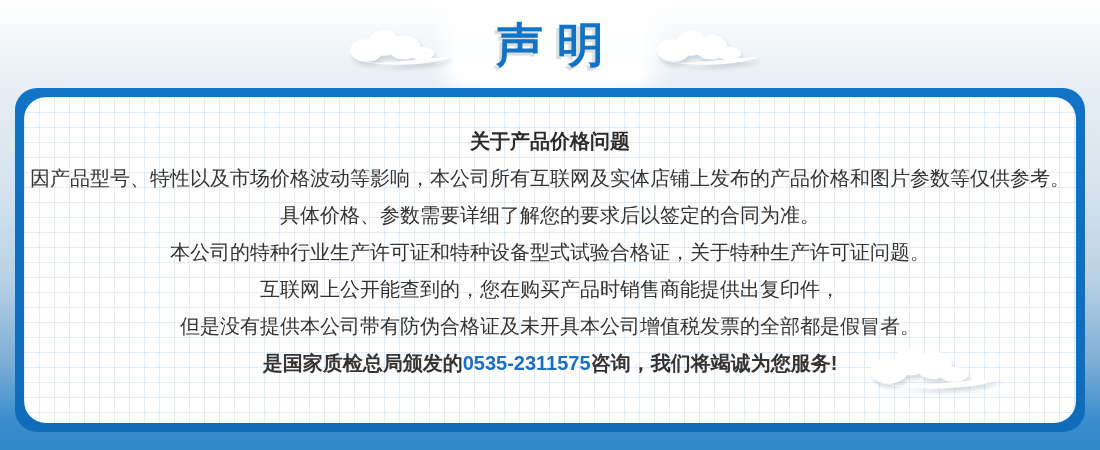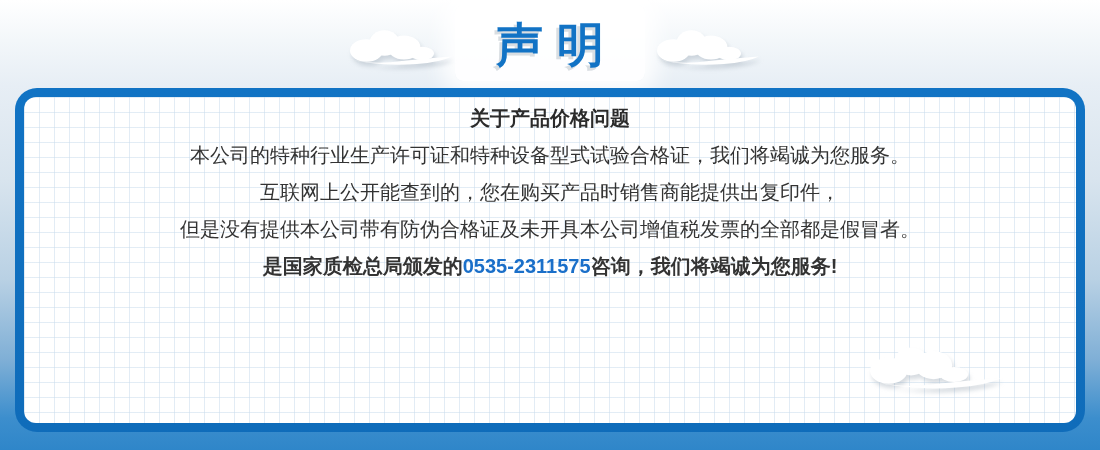"关于产品价格问题" .panel-inner { border-radius: 12px -> 22px; padding-top: 3px -> 26px }
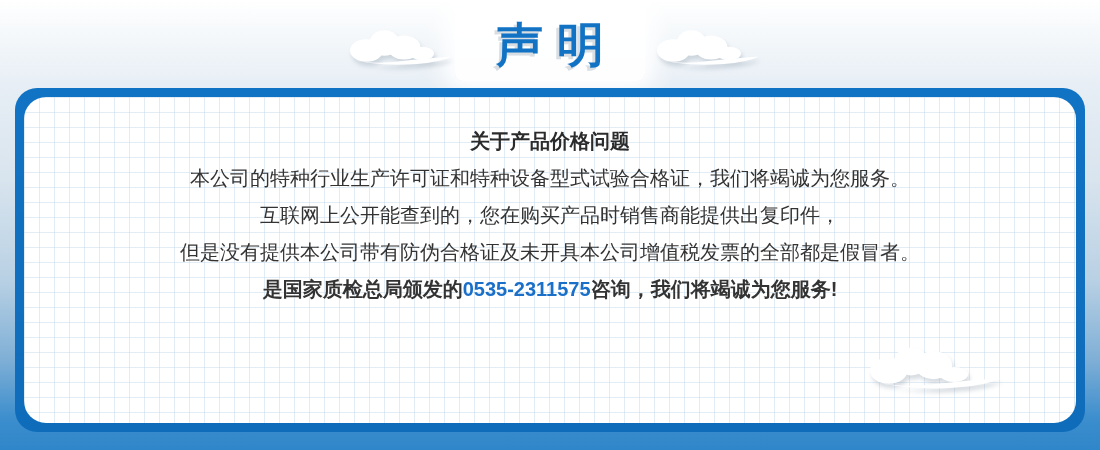"因产品型号、特性以及市场价格波动等影响，本公司所有互联网及实体店铺上发布的产品价" div.line { html: none -> <div>因产品型号、特性以及市场价格波动等影响，本公司所有互联网及实体店铺上发布的产品价格和图片参数等仅供参考。</div> }
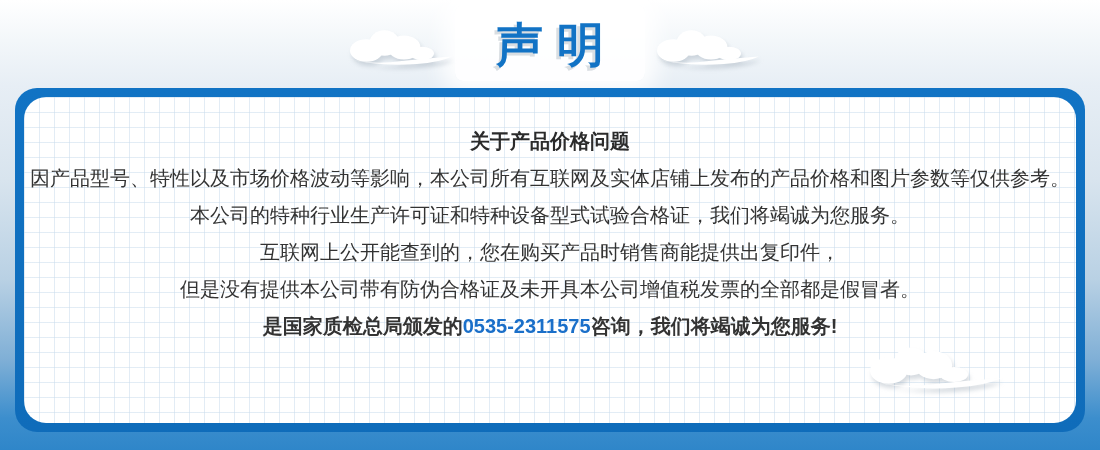"具体价格、参数需要详细了解您的要求后以签定的合同为准。" div.line { html: none -> <div>具体价格、参数需要详细了解您的要求后以签定的合同为准。</div> }
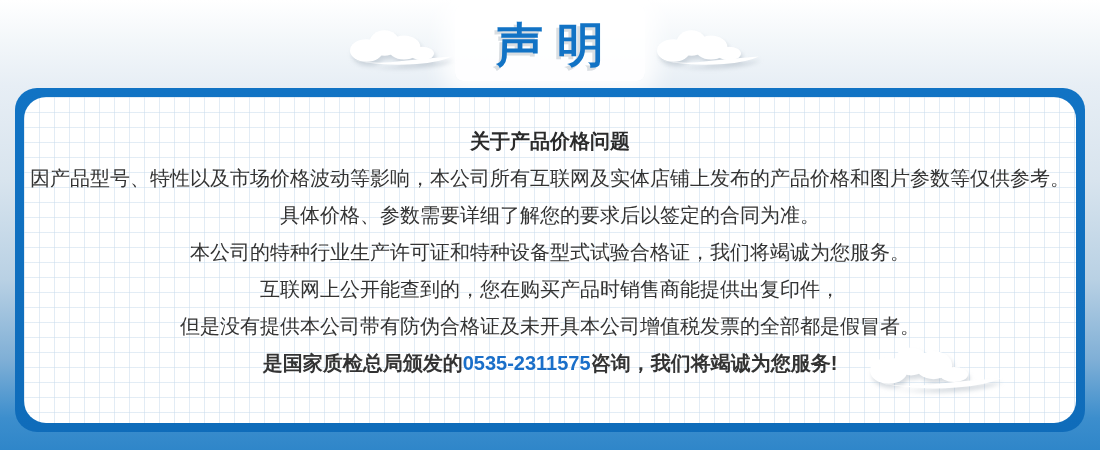"本公司的特种行业生产许可证和特种设备型式试验合格证，我们将竭诚为您服务。" div.line { text: 我们将竭诚为您服务 -> 关于特种生产许可证问题 }
